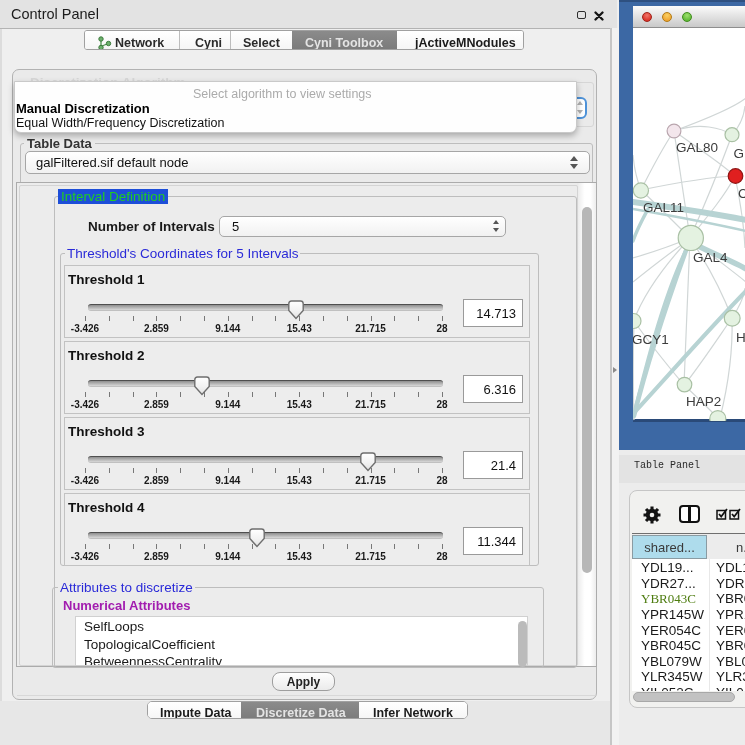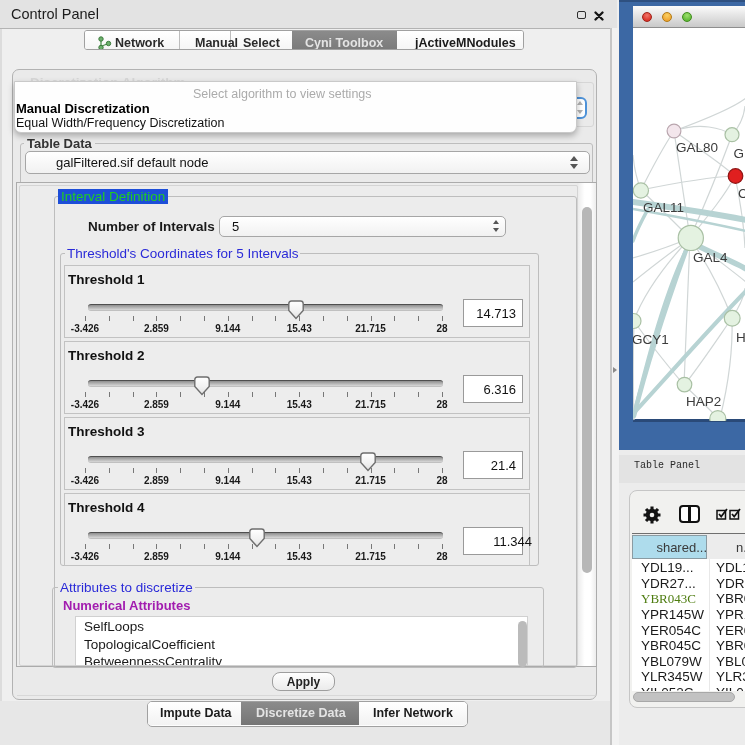"Manual" div.abs { text: Manual -> Cyni }
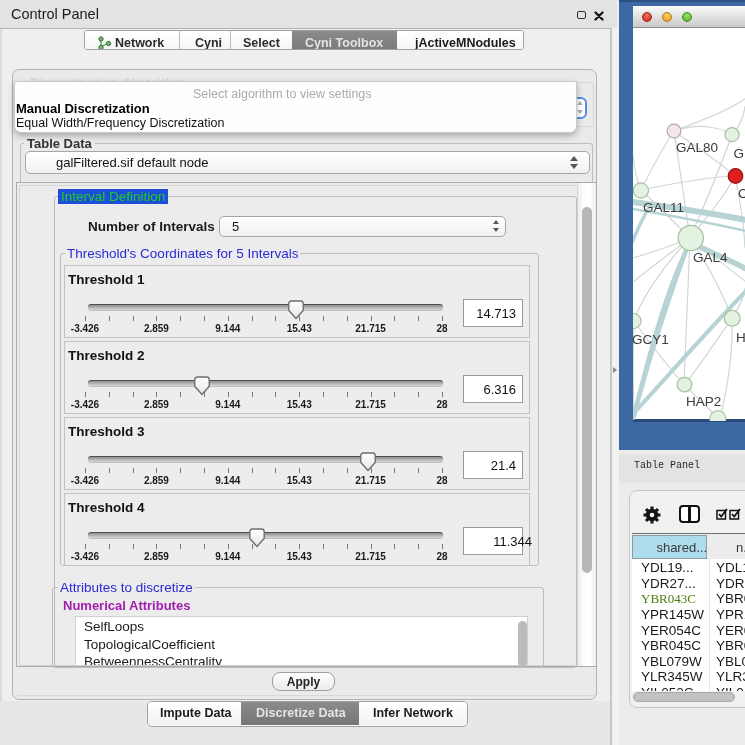"galFiltered.sif default node" div.abs { margin-left: 20px -> none }
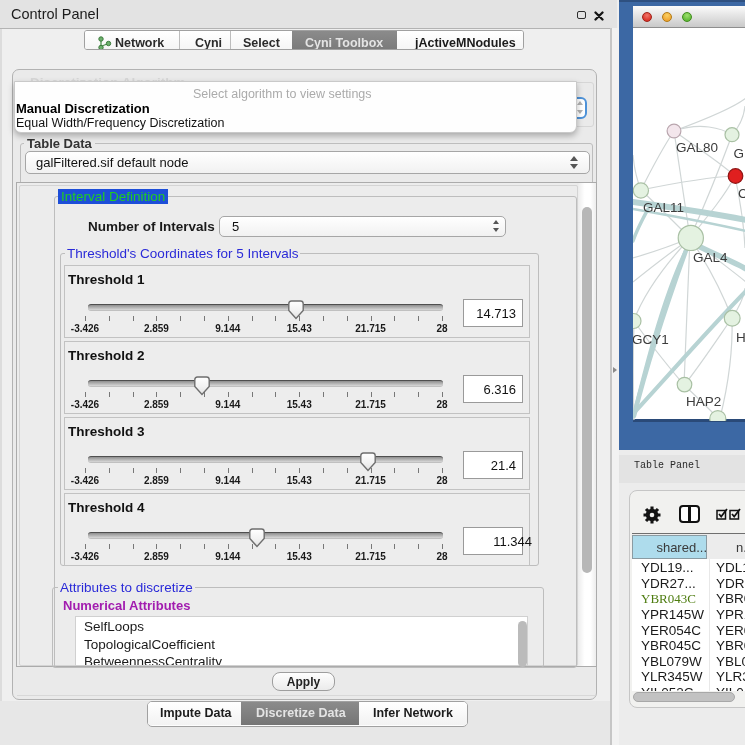"11.344" div.abs { padding-left: 16px -> none }
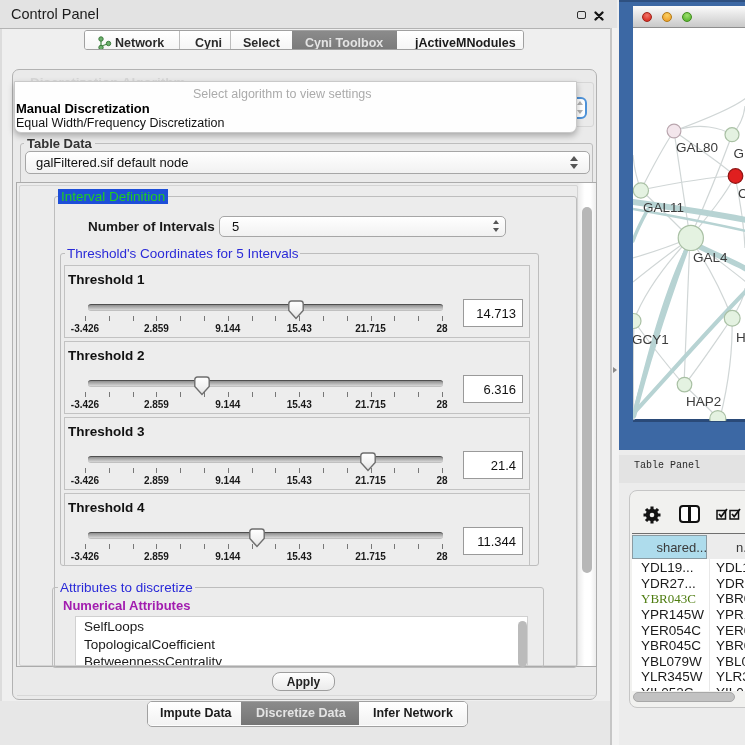"shared..." div.abs { text-align: right -> center }
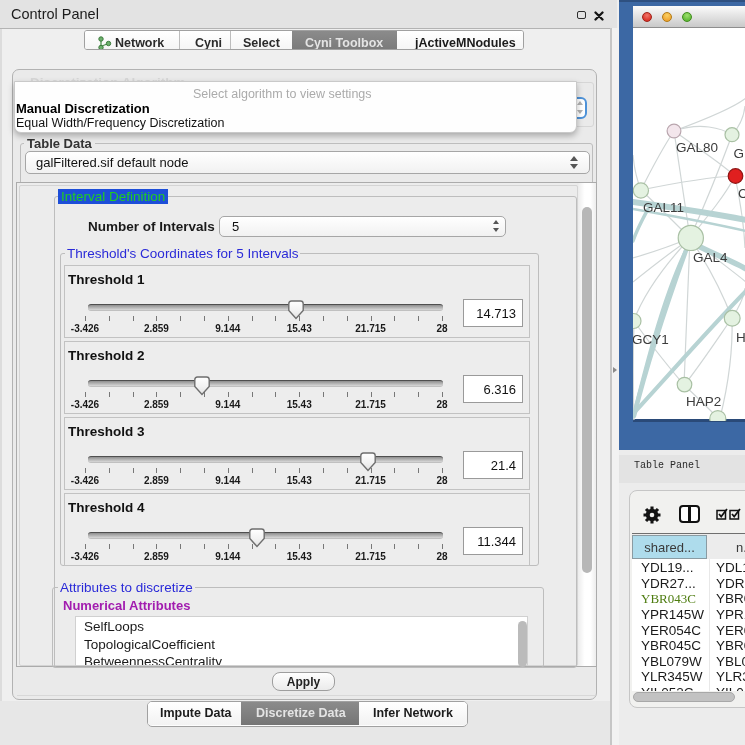"Impute Data" div.abs { height: 26px -> 18px }
